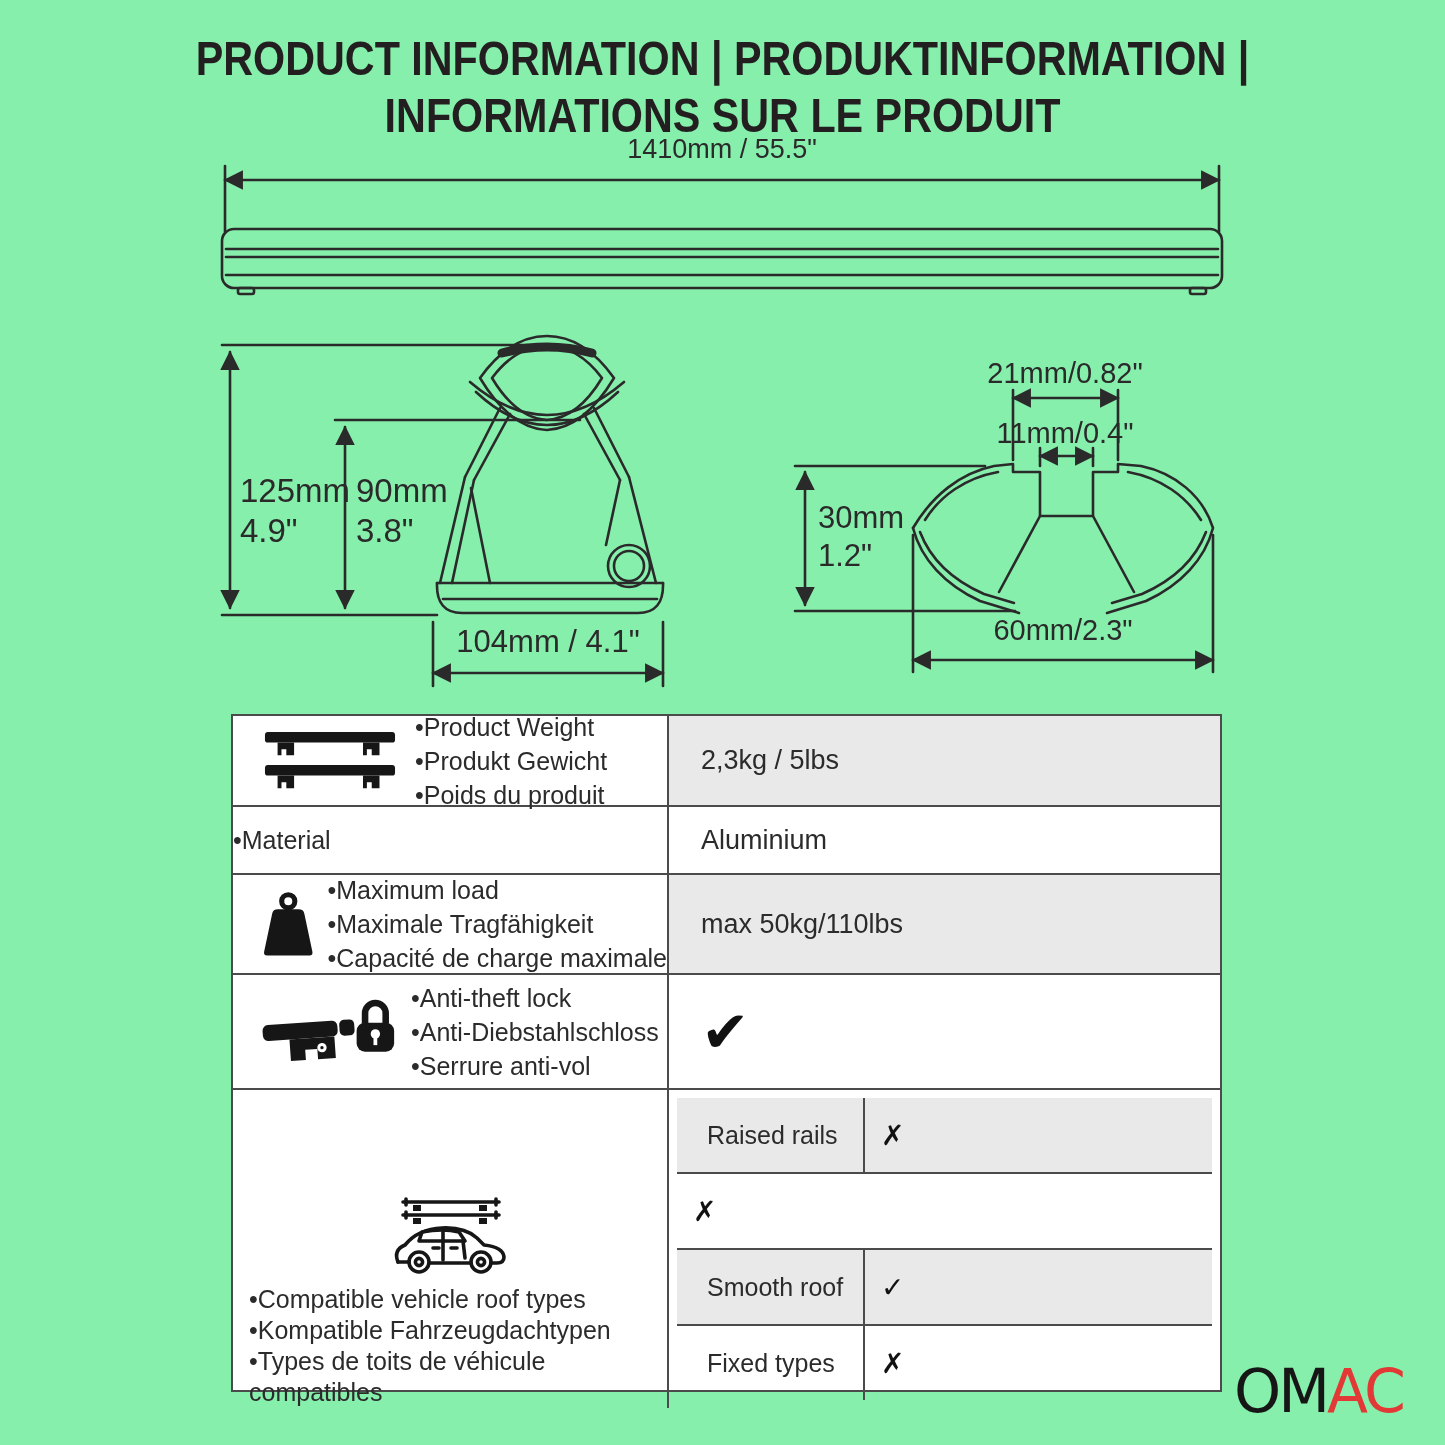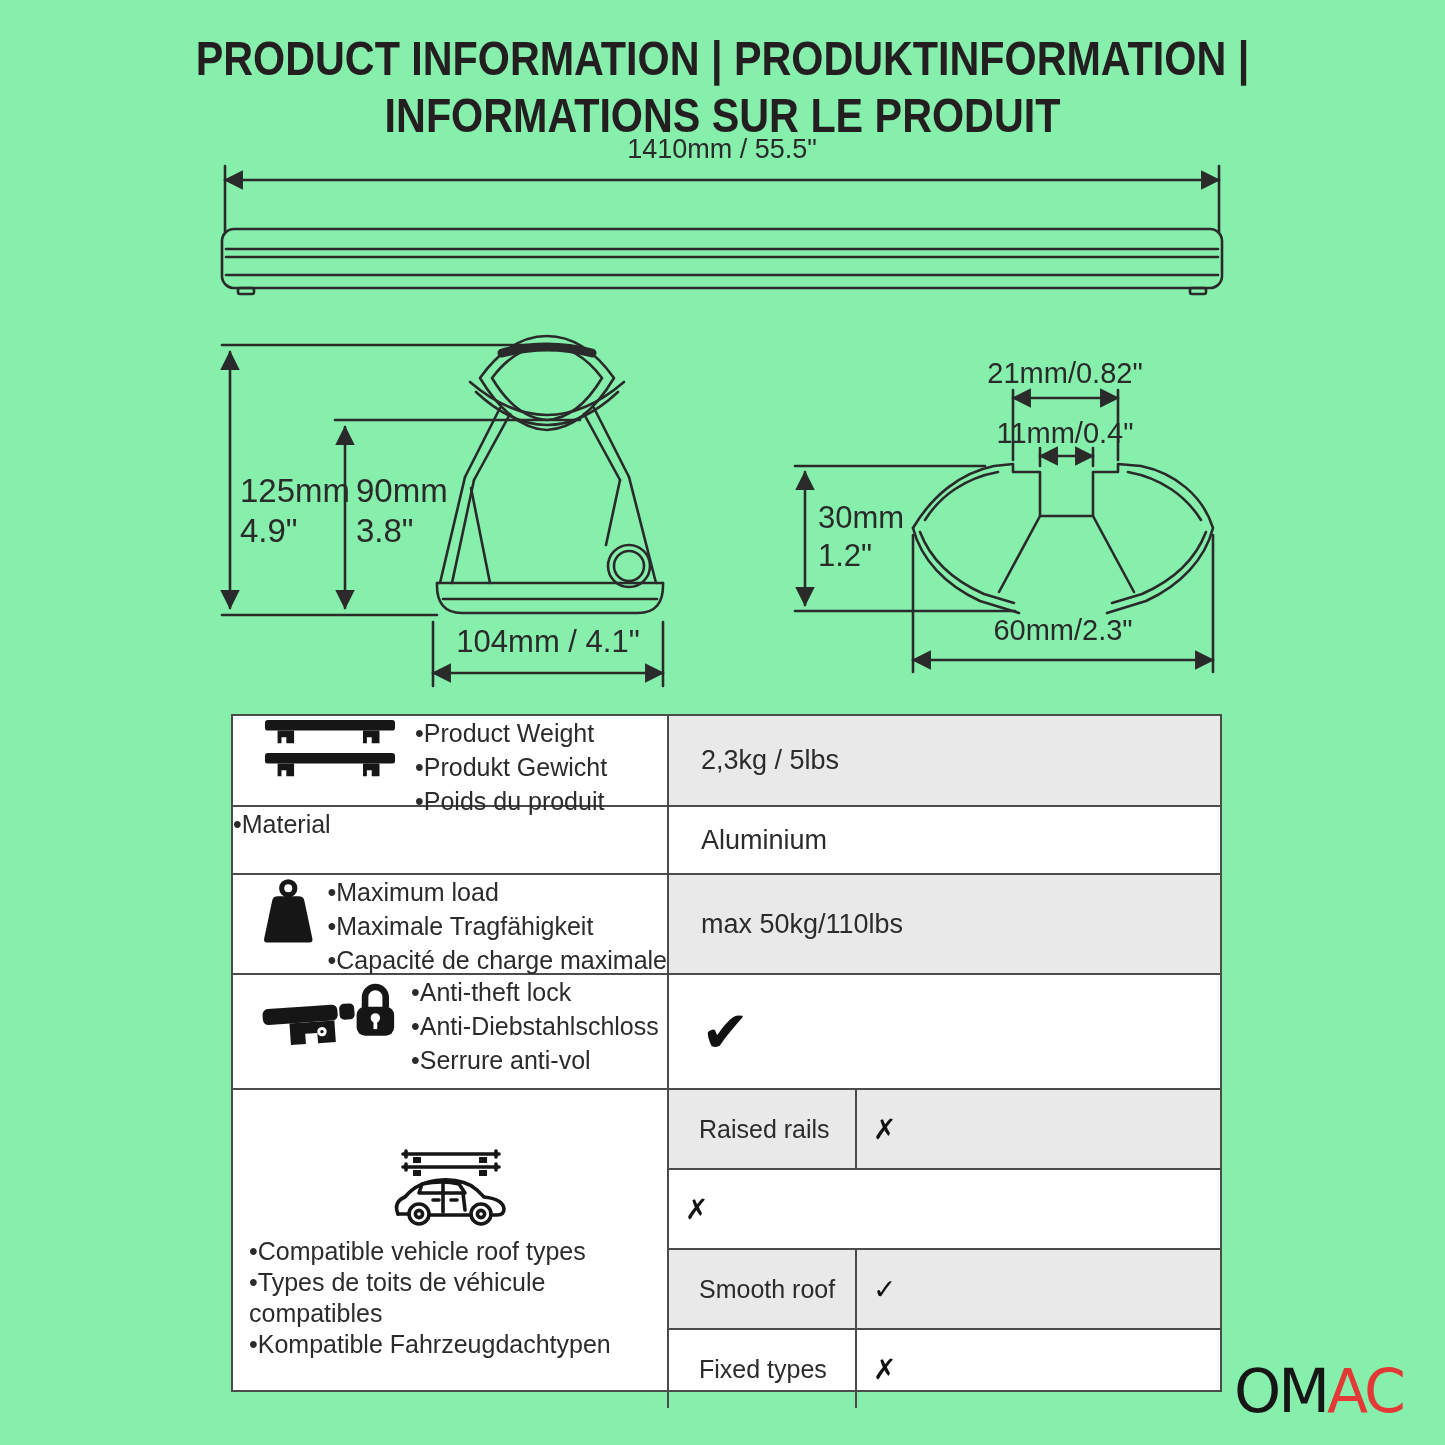"•Product Weight" .cell.label { align-items: none -> center }
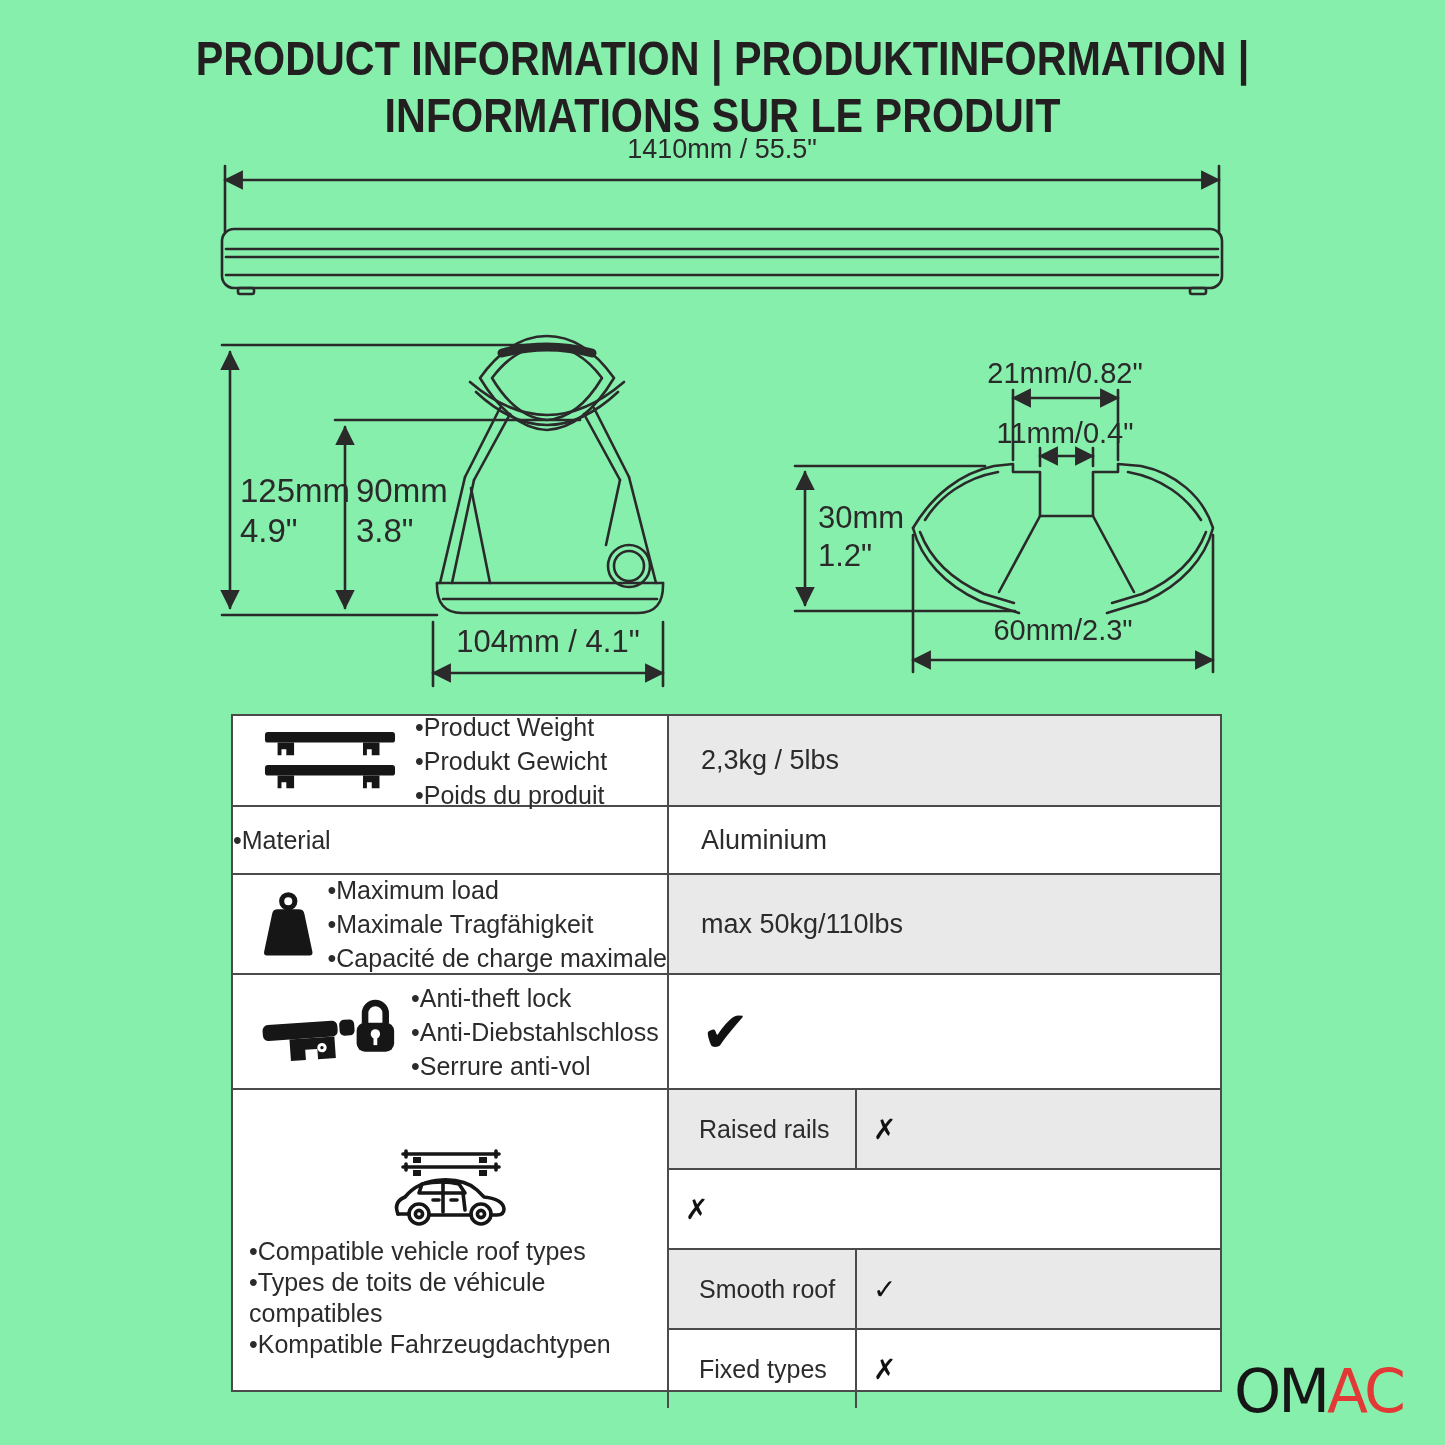"Raised rails" .cell.subwrap { padding: 0 -> 8px }
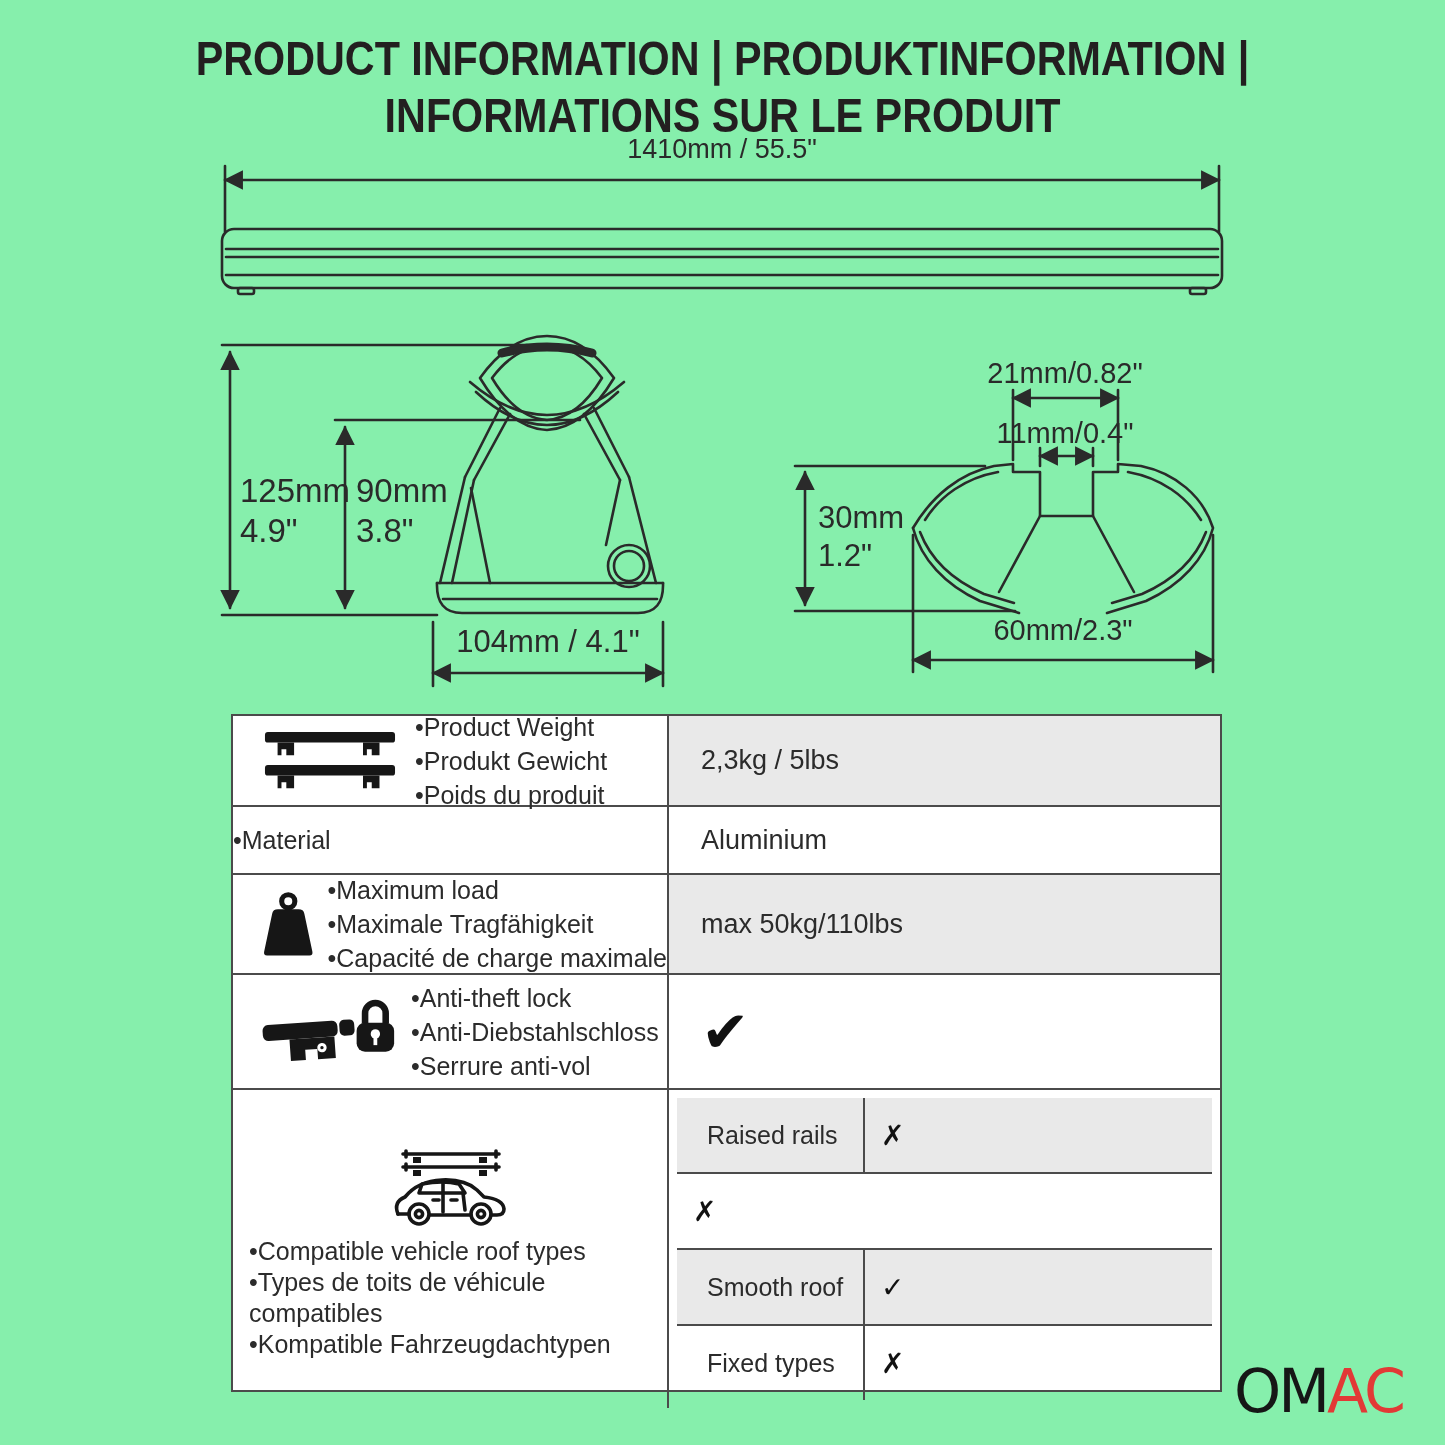"•Compatible vehicle roof types" .row-roof .cell.label { justify-content: center -> flex-end }
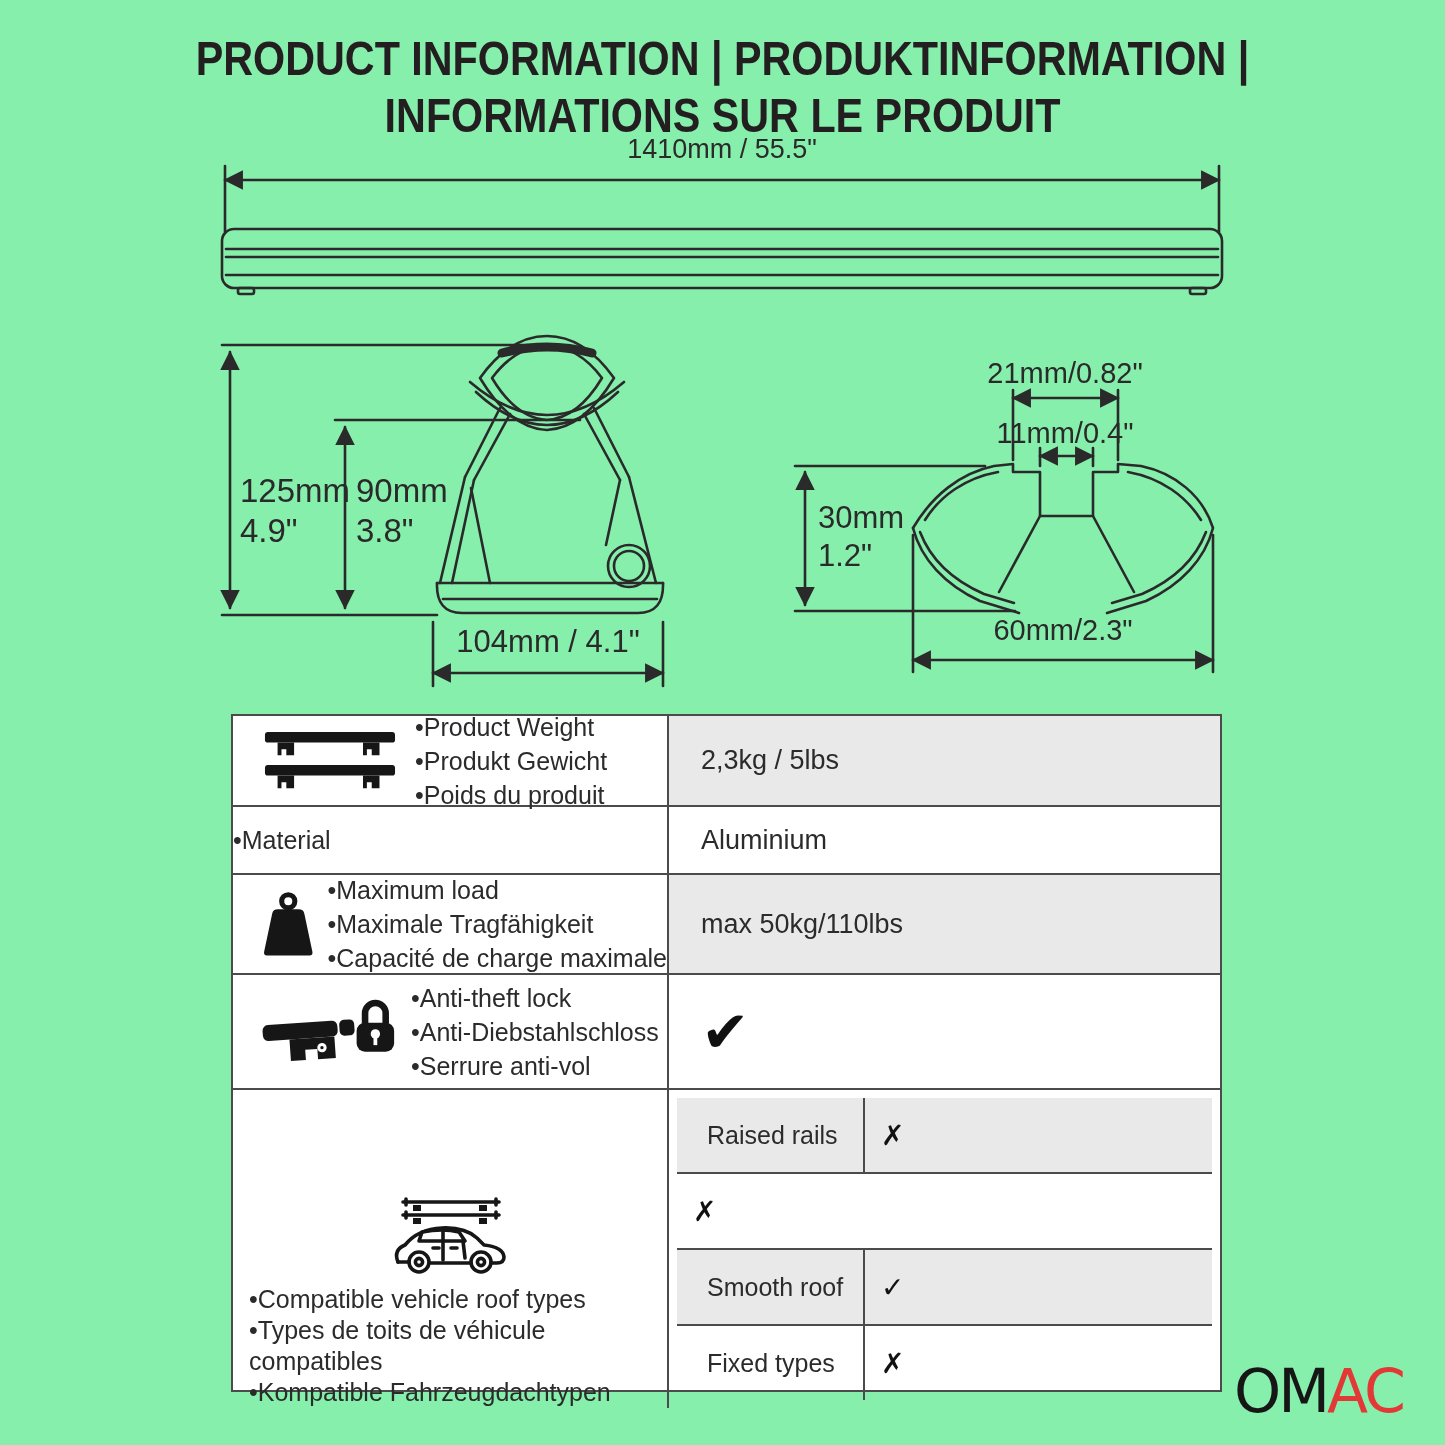"•Types de toits de véhicule" div { order: before "•Kompatible Fahrzeugdachtypen" -> after "•Kompatible Fahrzeugdachtypen" }
